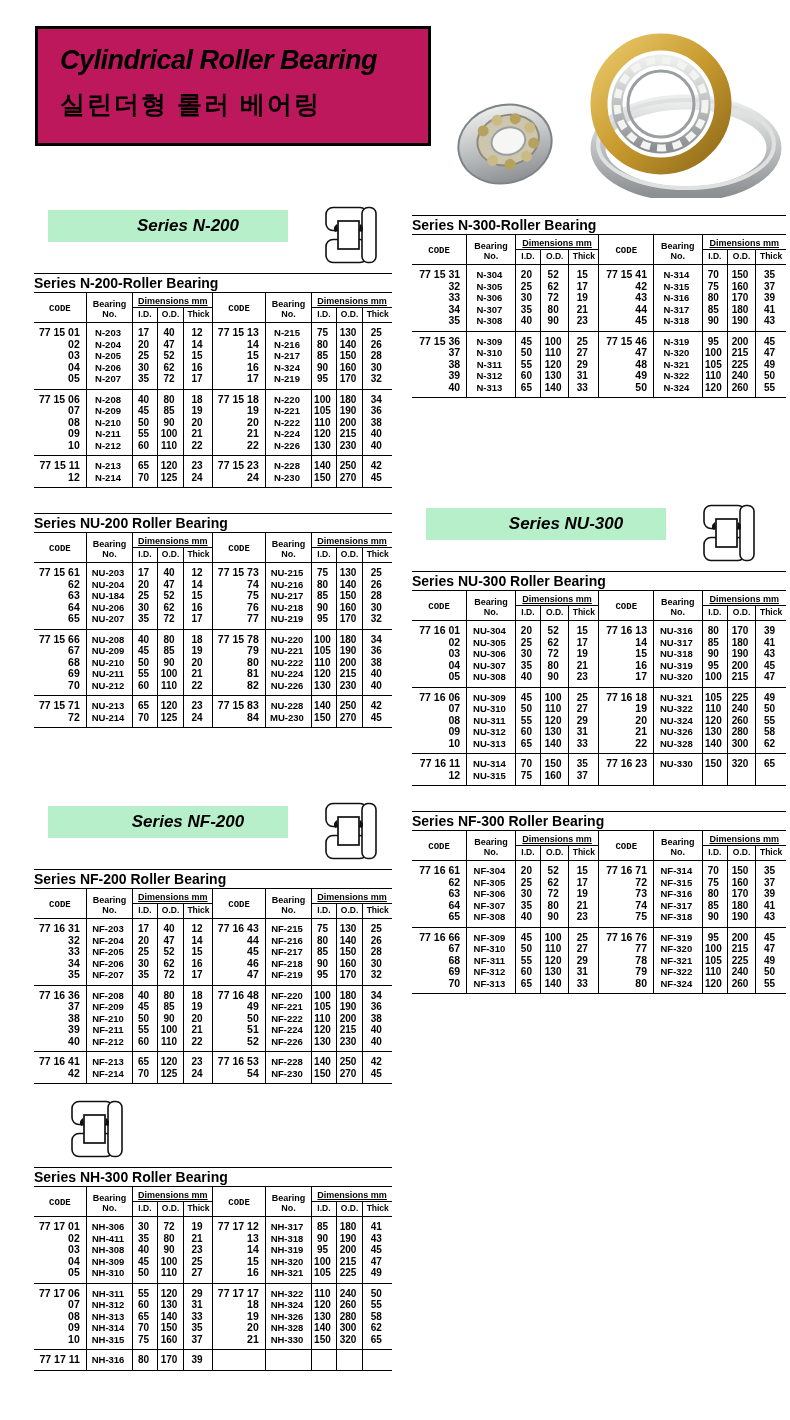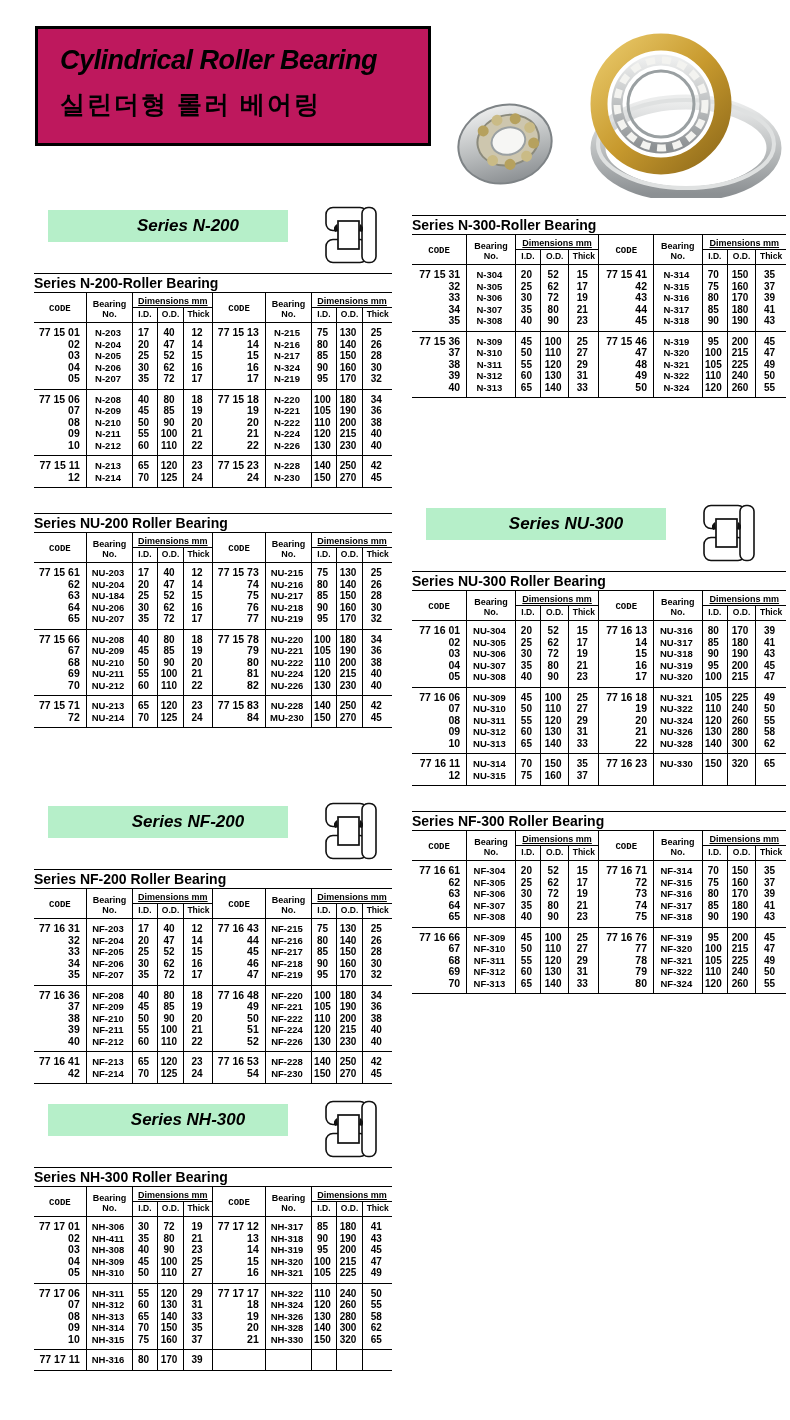"Series NH-300" div.series-badge { html: <div> <span>Series NH-300</span> </div> -> none }
